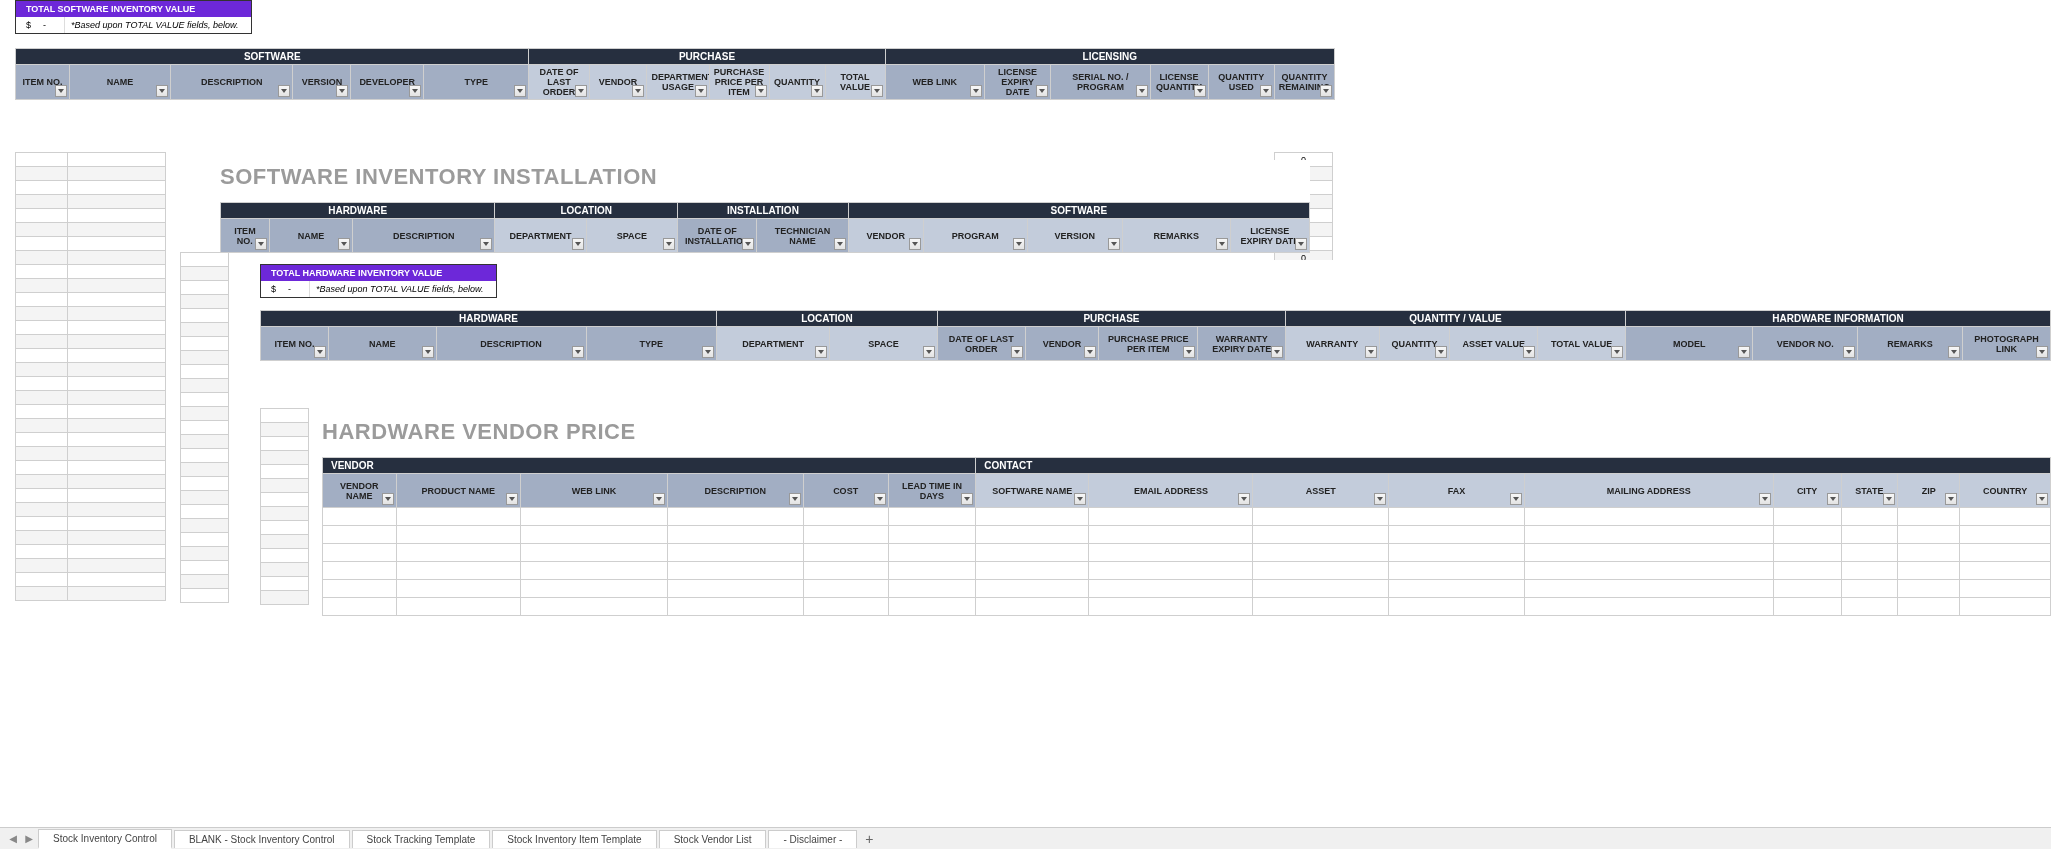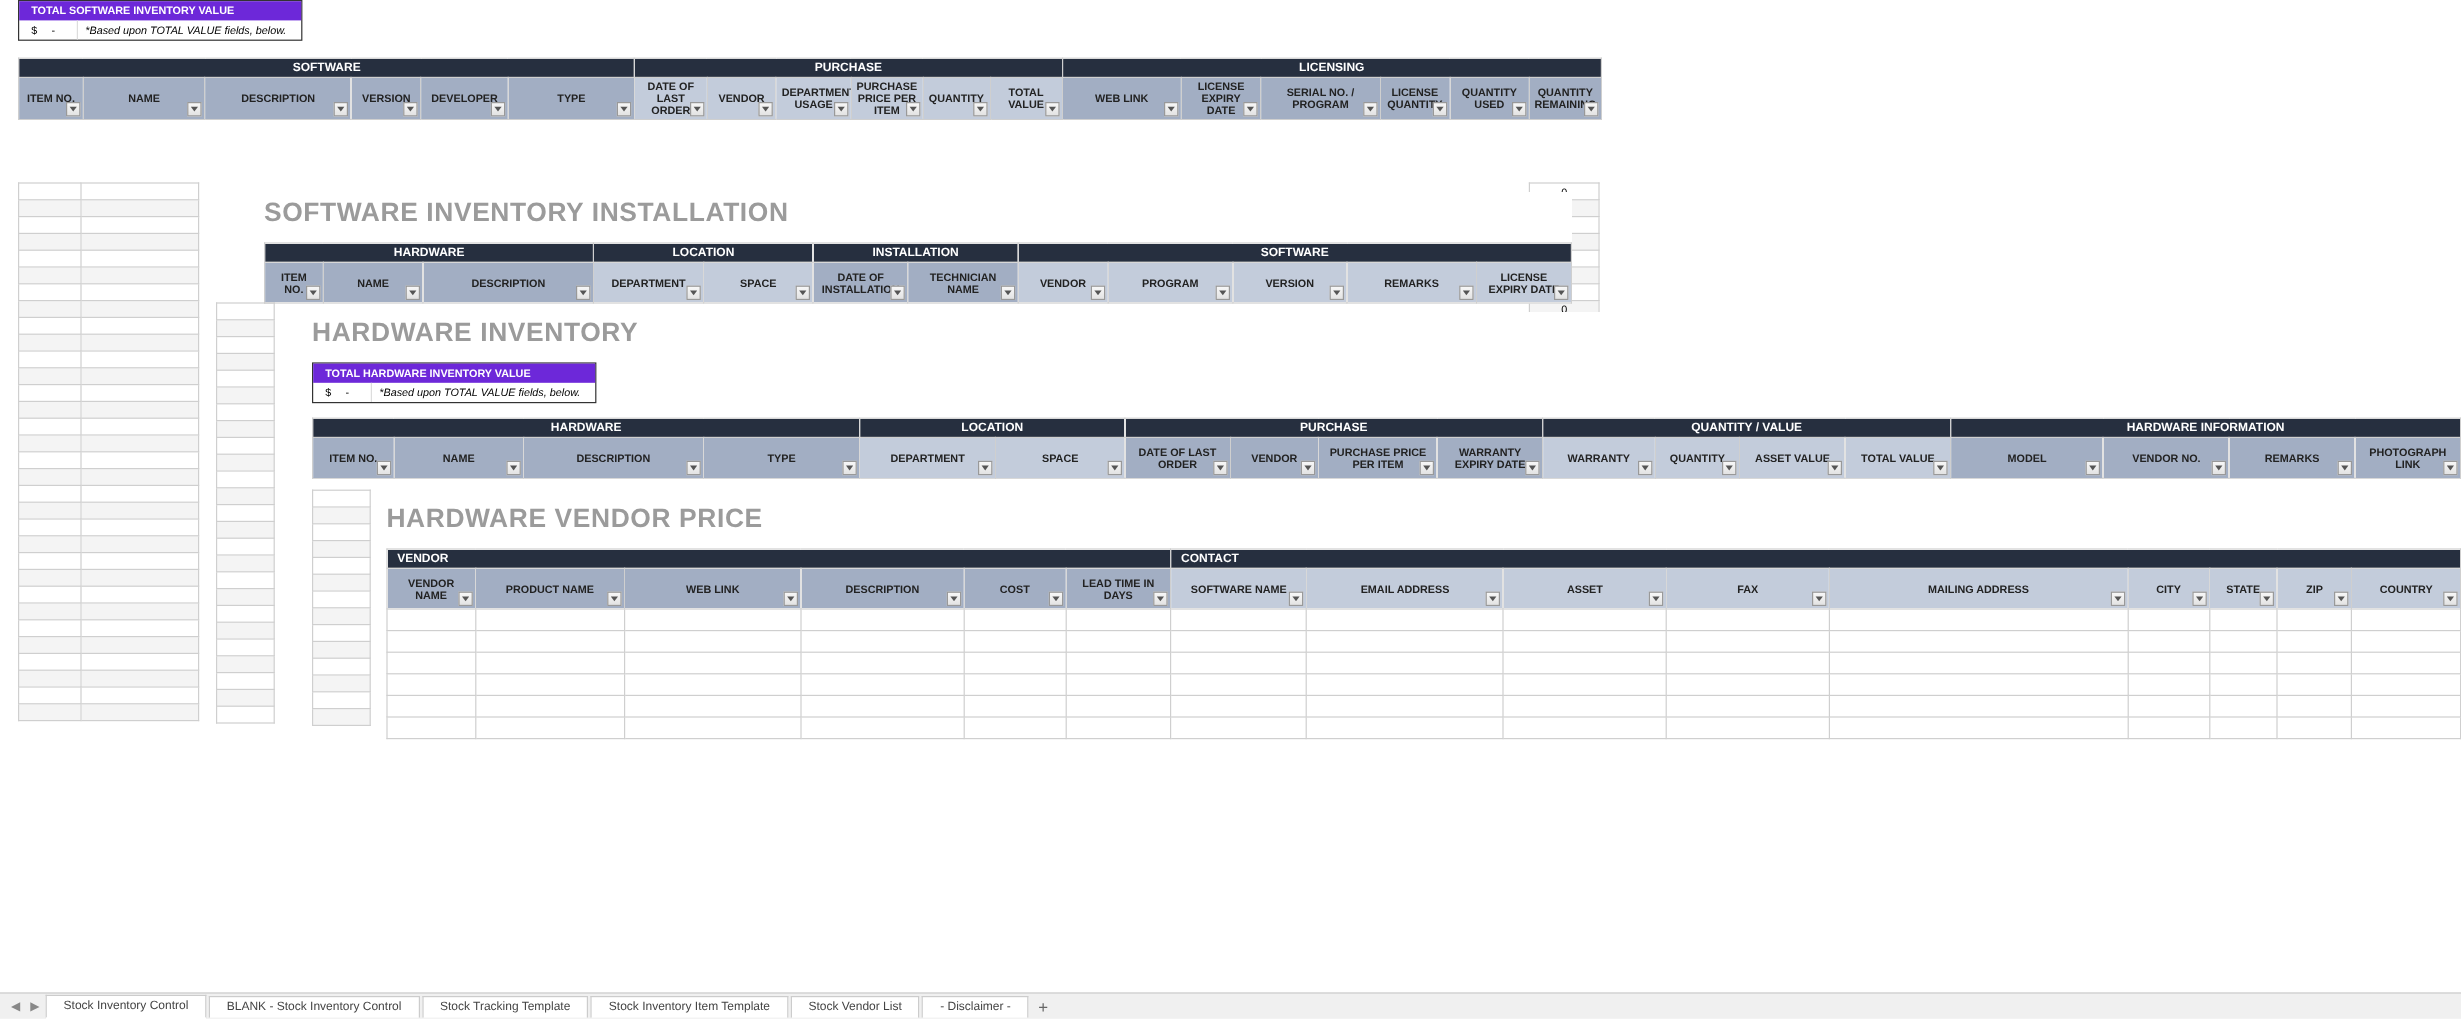"HARDWARE INVENTORY" div.title { html: <div>HARDWARE INVENTORY</div> -> none }
